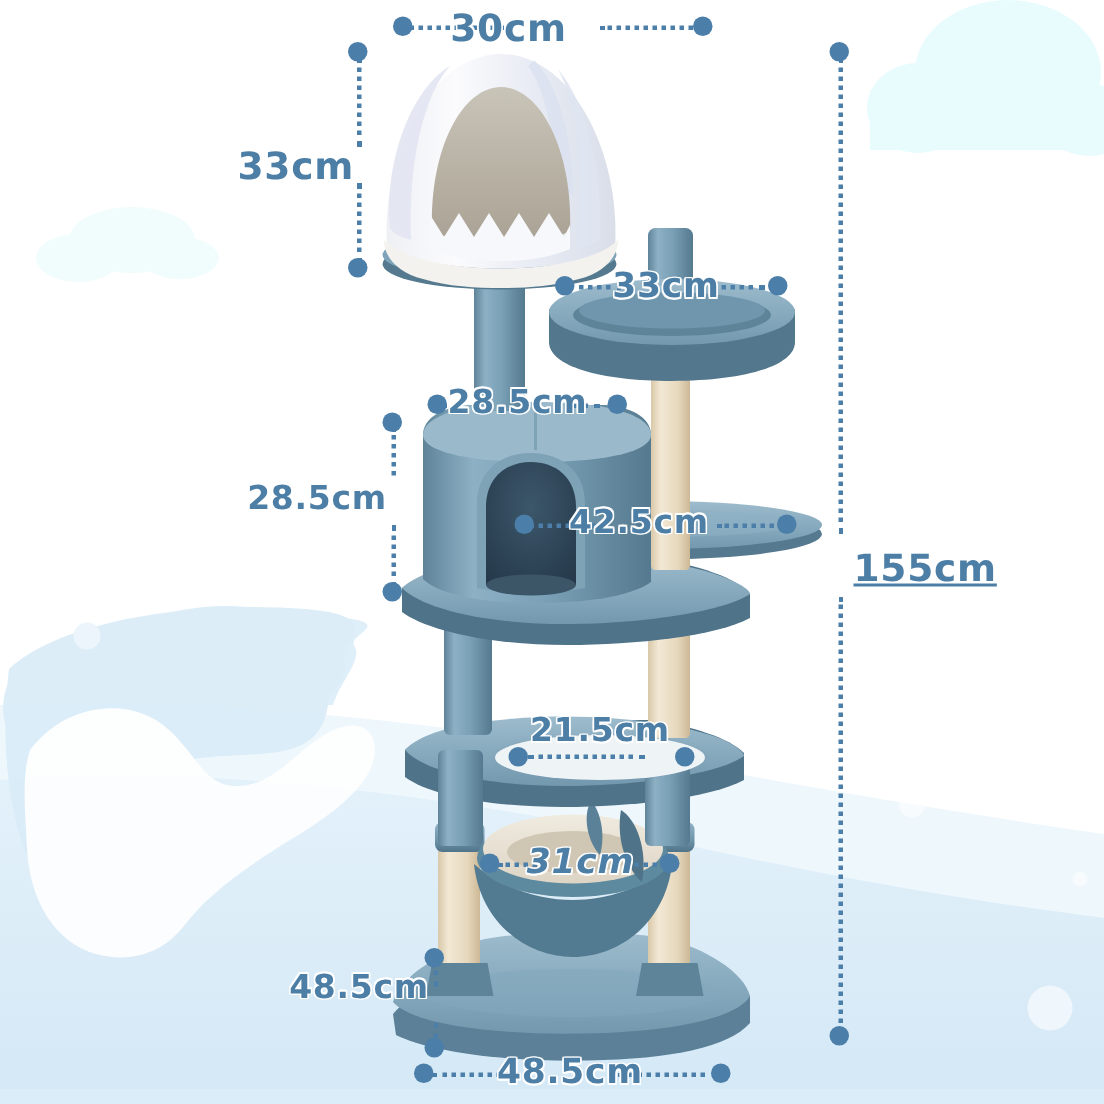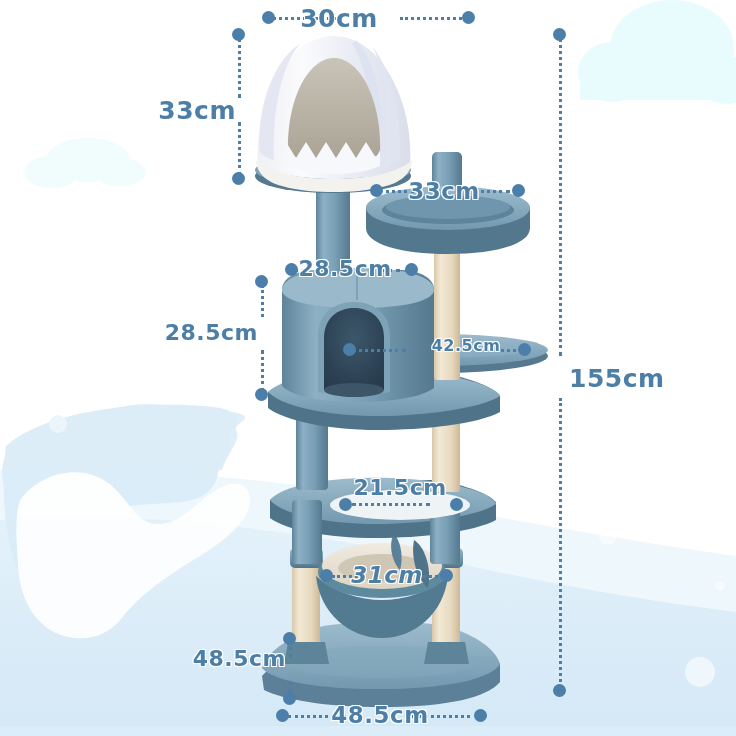"42.5cm" div.dim-label { font-size: 16px -> 22px; left: 466px -> 426px }
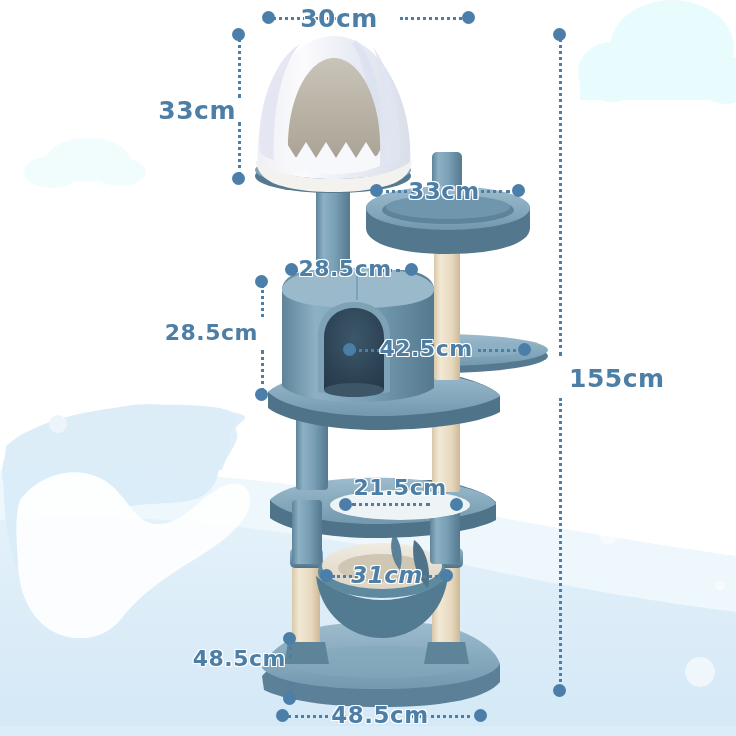"155cm" div.dim-label { text-decoration: none -> underline }
